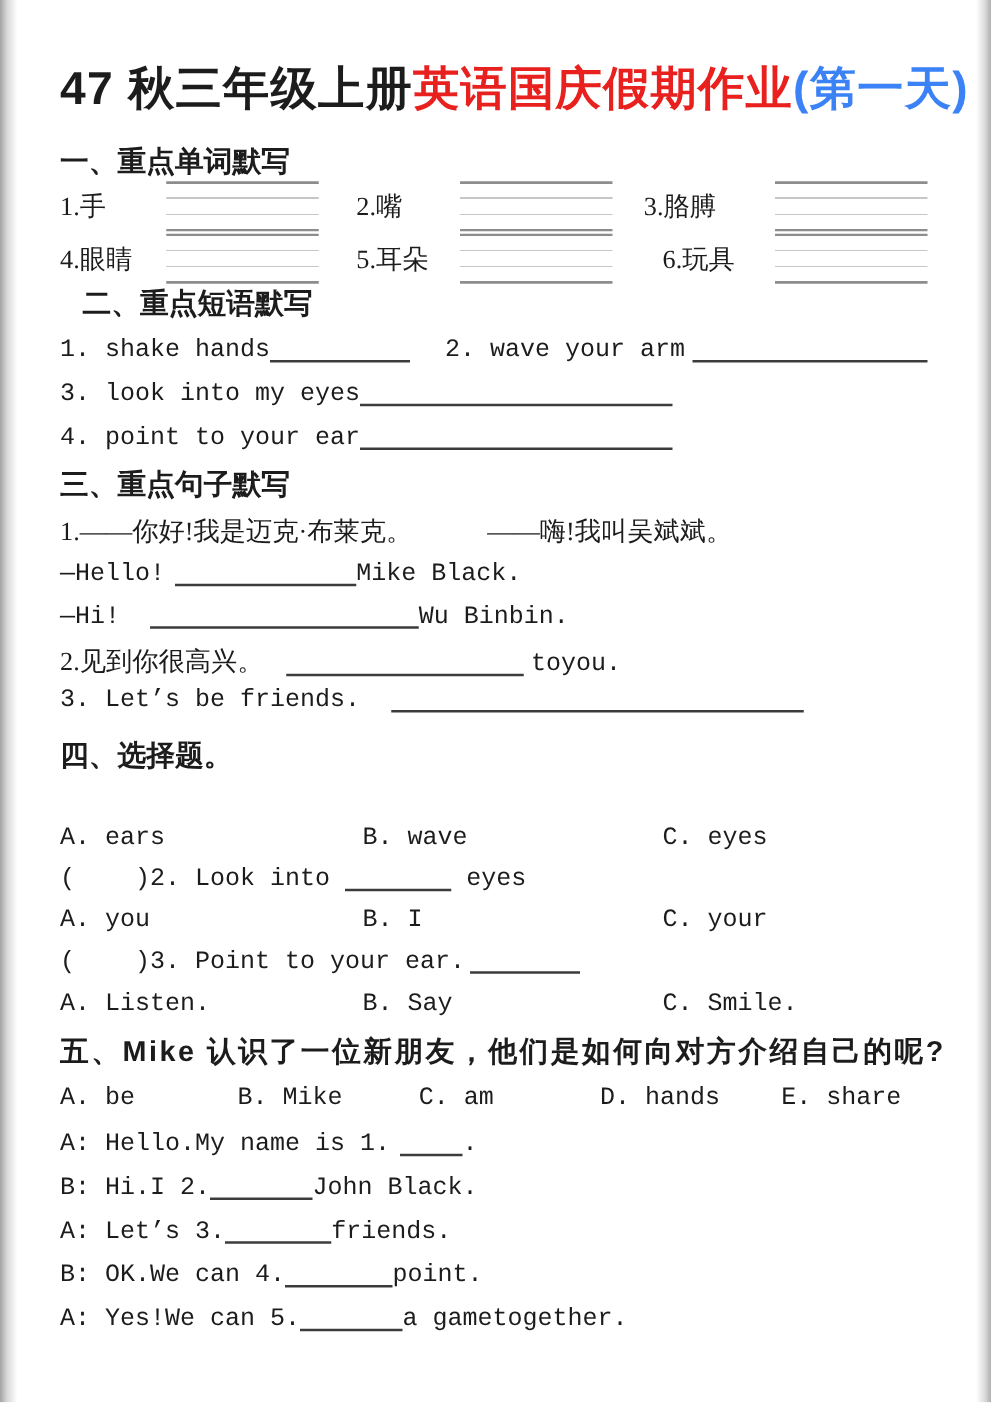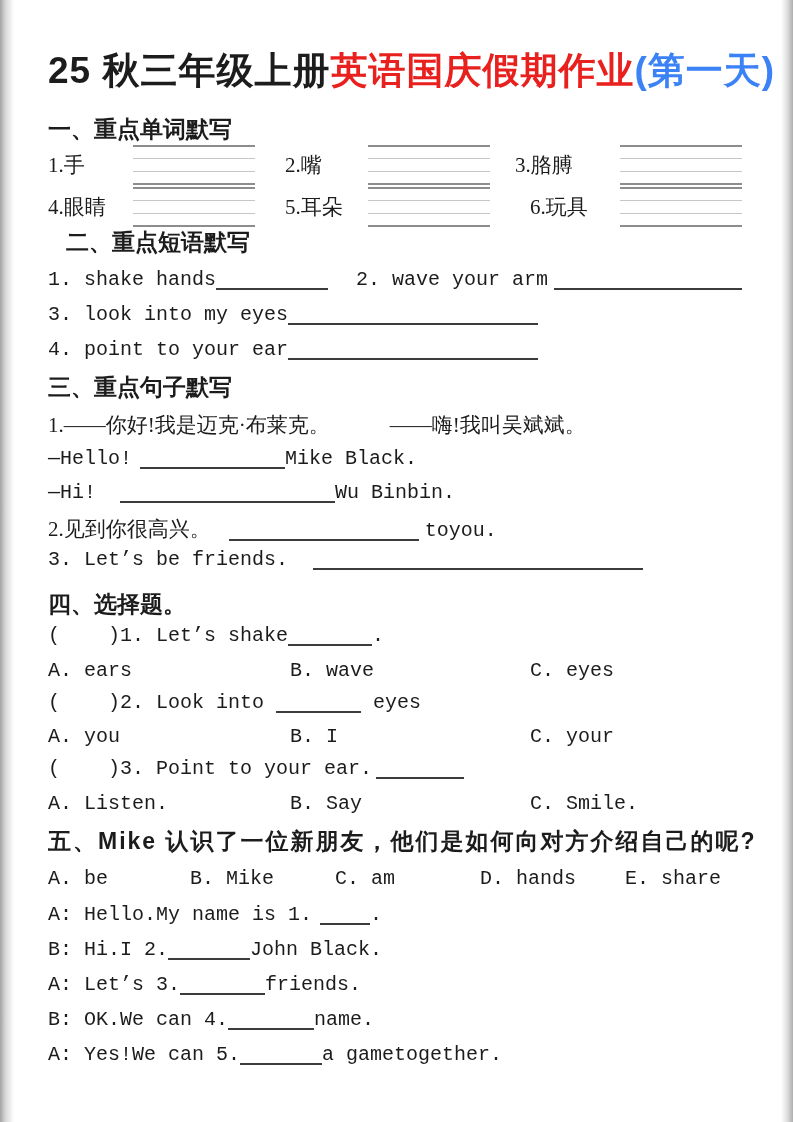"25 秋三年级上册" span { text: 25 -> 47 }
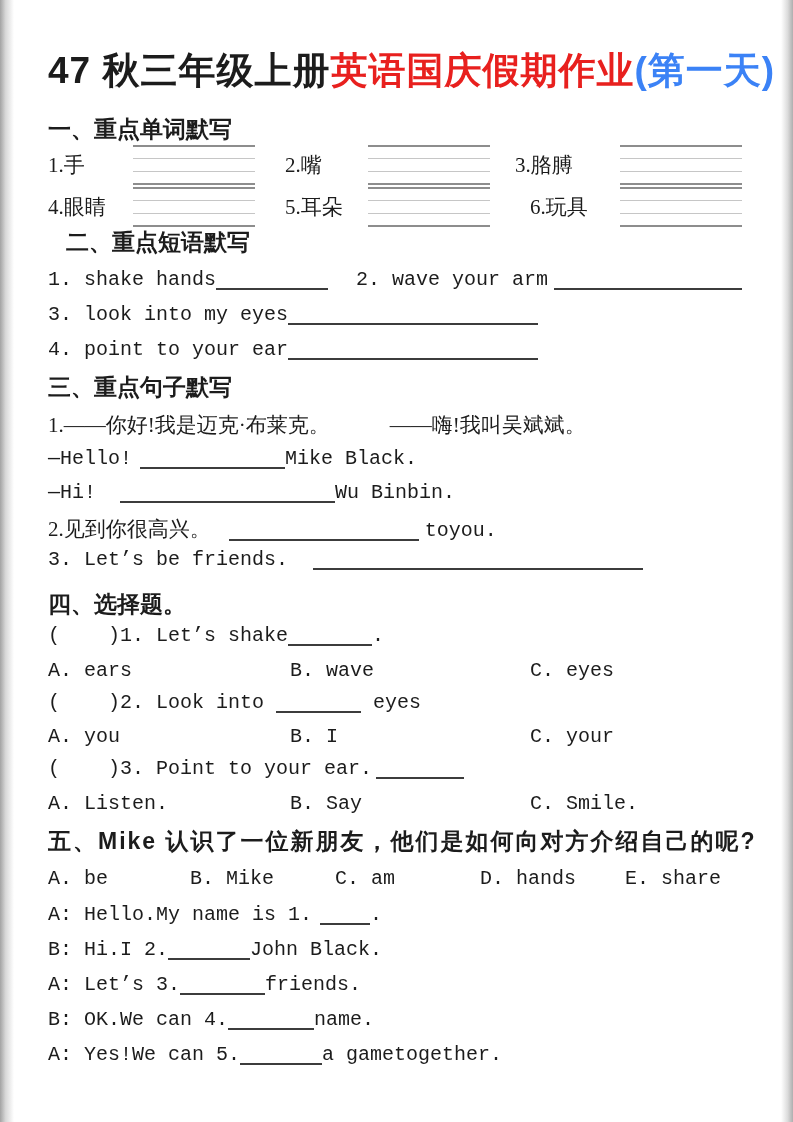"( )1. Let’s shake ." div.abs { html: <div><span>( )1. Let’s shake</span><span></span><span>.</span></div> -> none }
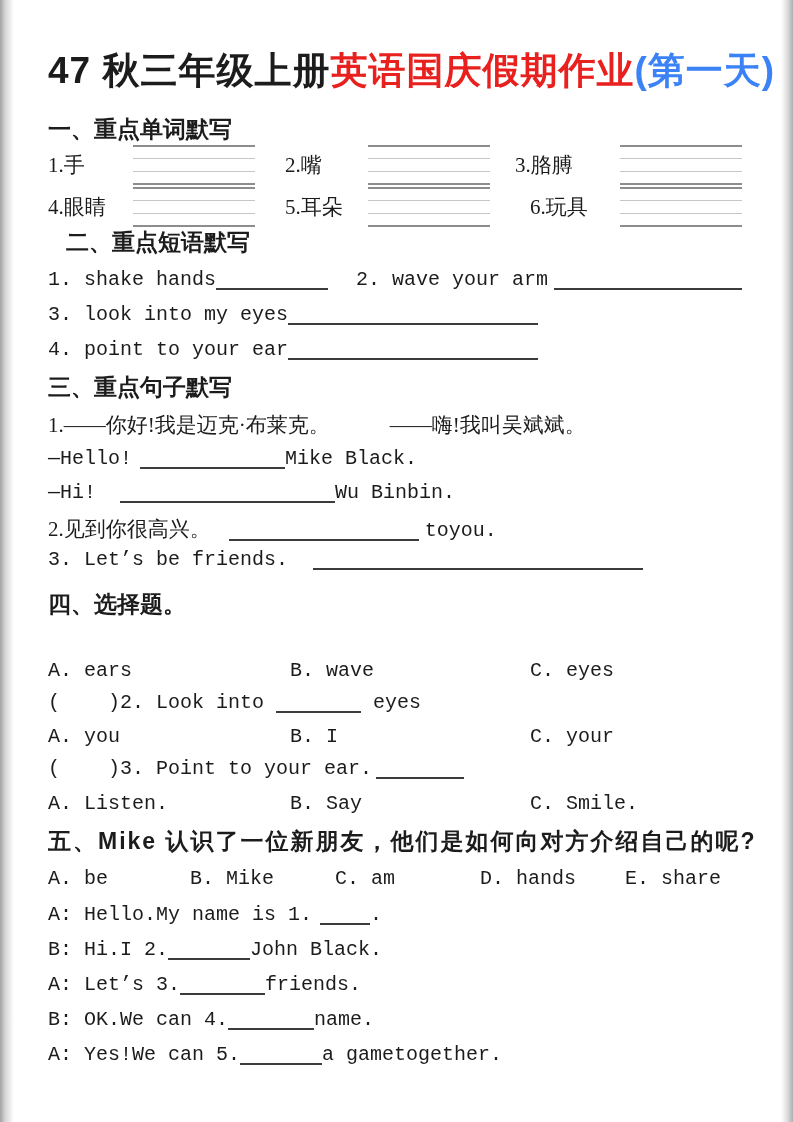"name." span { text: name -> point }
